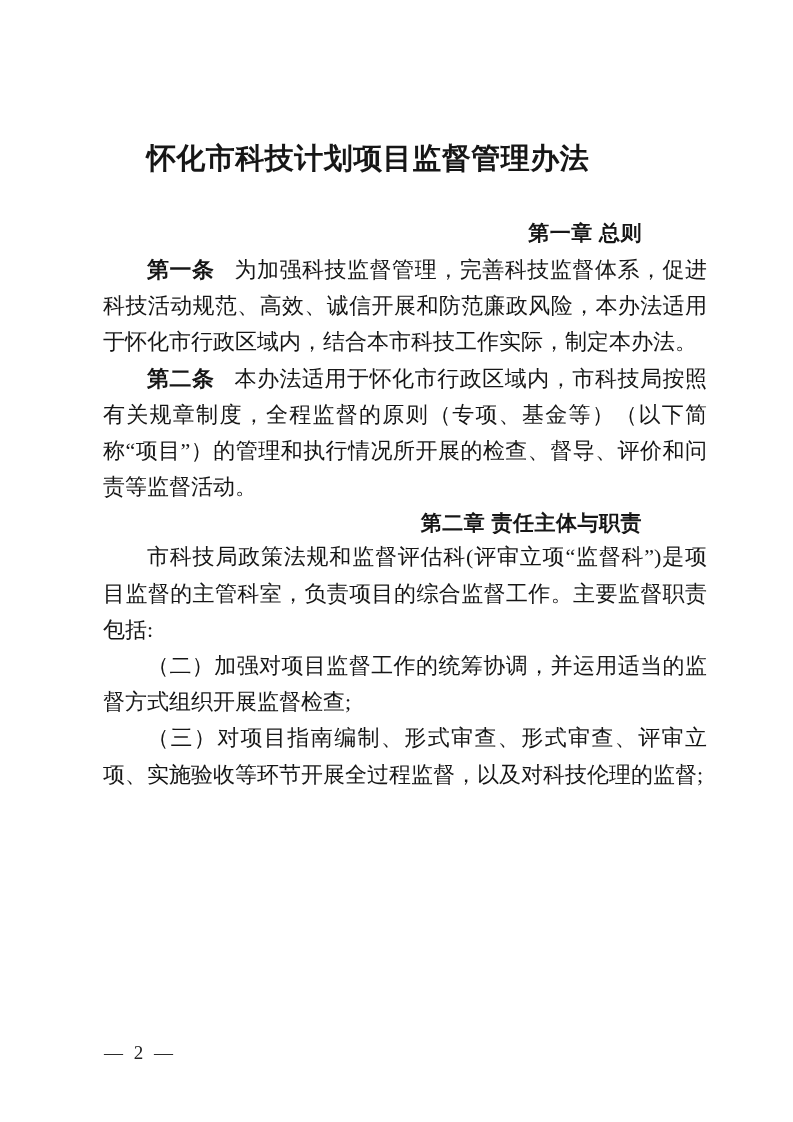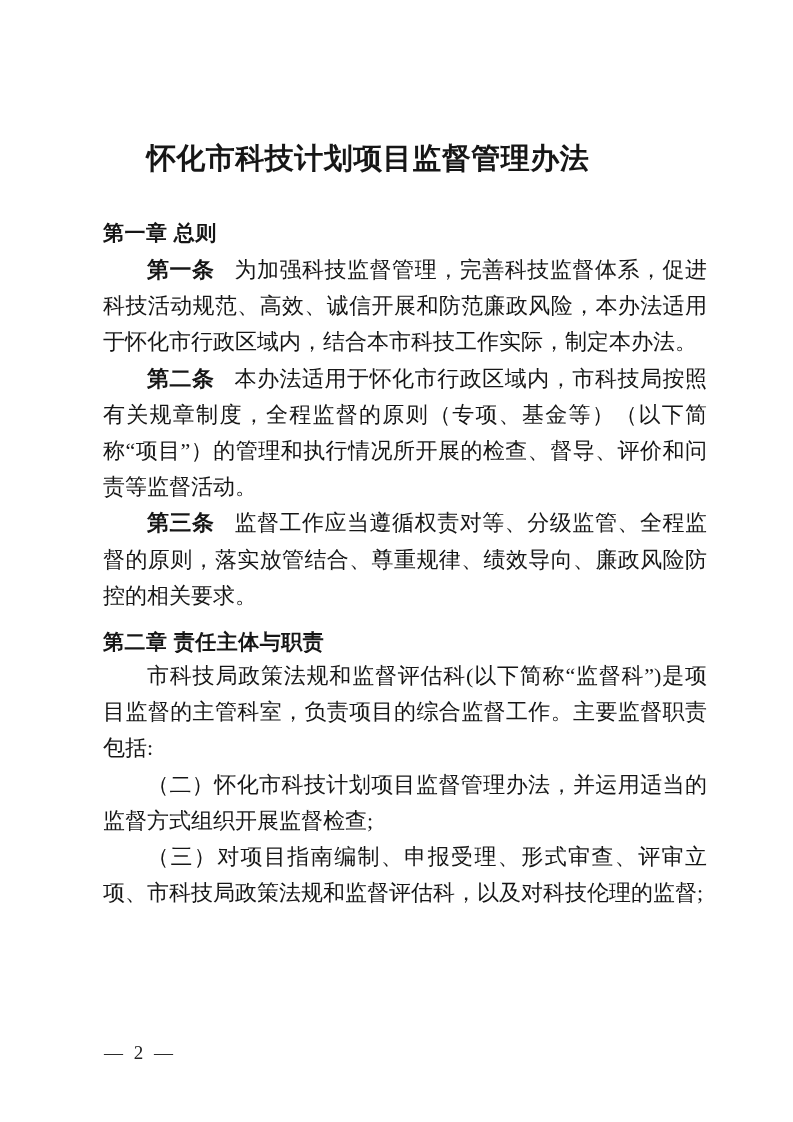"第一章 总则" .chapter { text-align: left -> right }
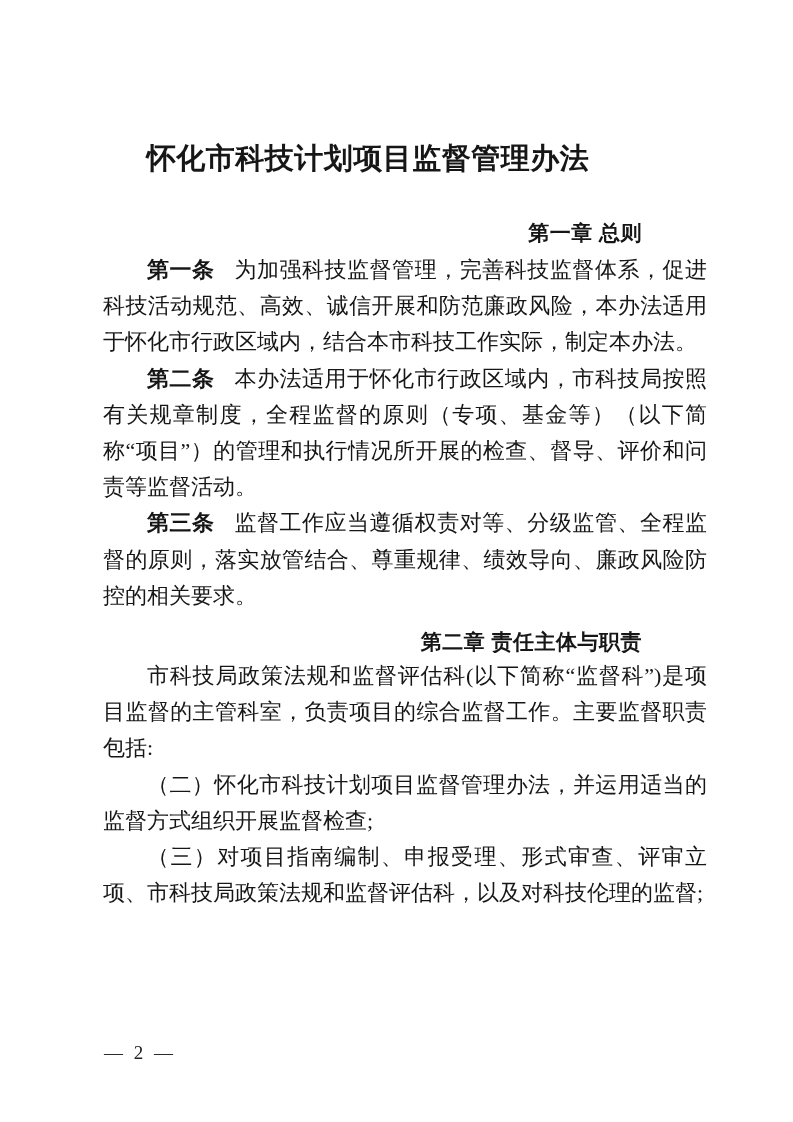"第三条" p.para { html: <p><span>第三条</span><span>监督工作应当遵循权责对等、分级监管、全程监督的原则，落实放管结合、尊重规律、绩效导向、廉政风险防控的相关要求。</span></p> -> none }
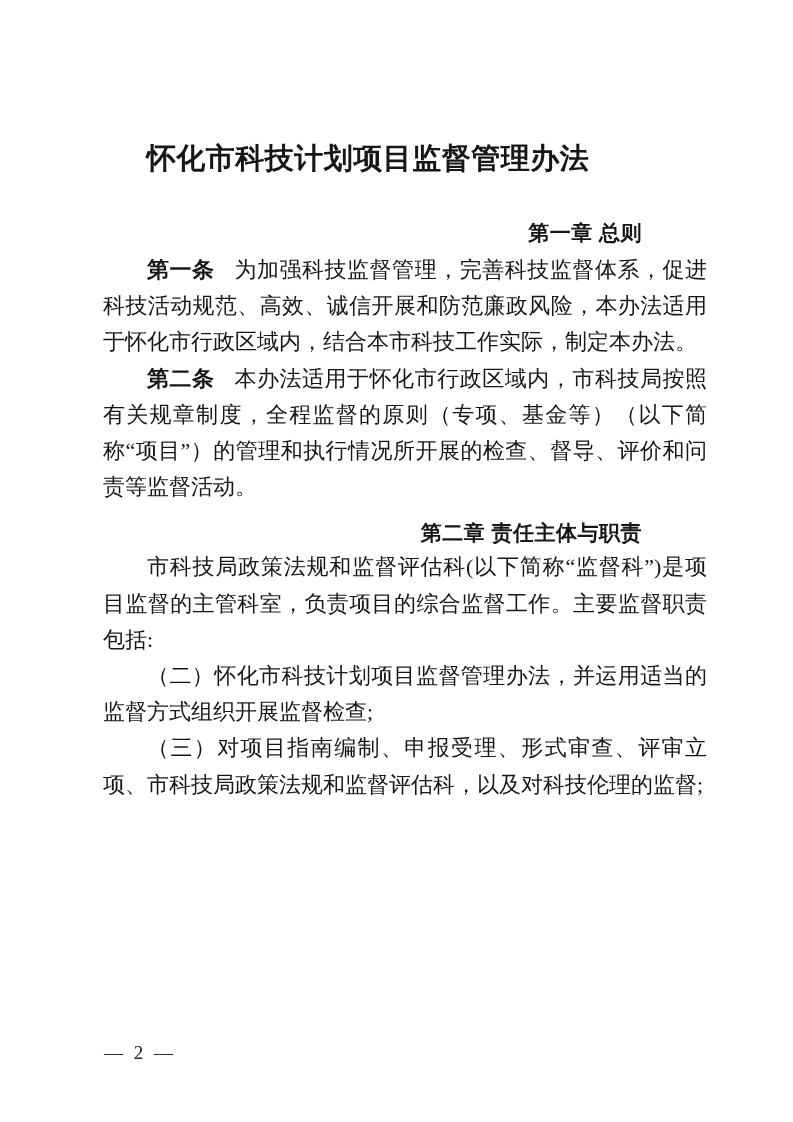"第二章 责任主体与职责" .chapter-2 { margin: 12px 65px 0 0 -> 2px 65px 0 0 }
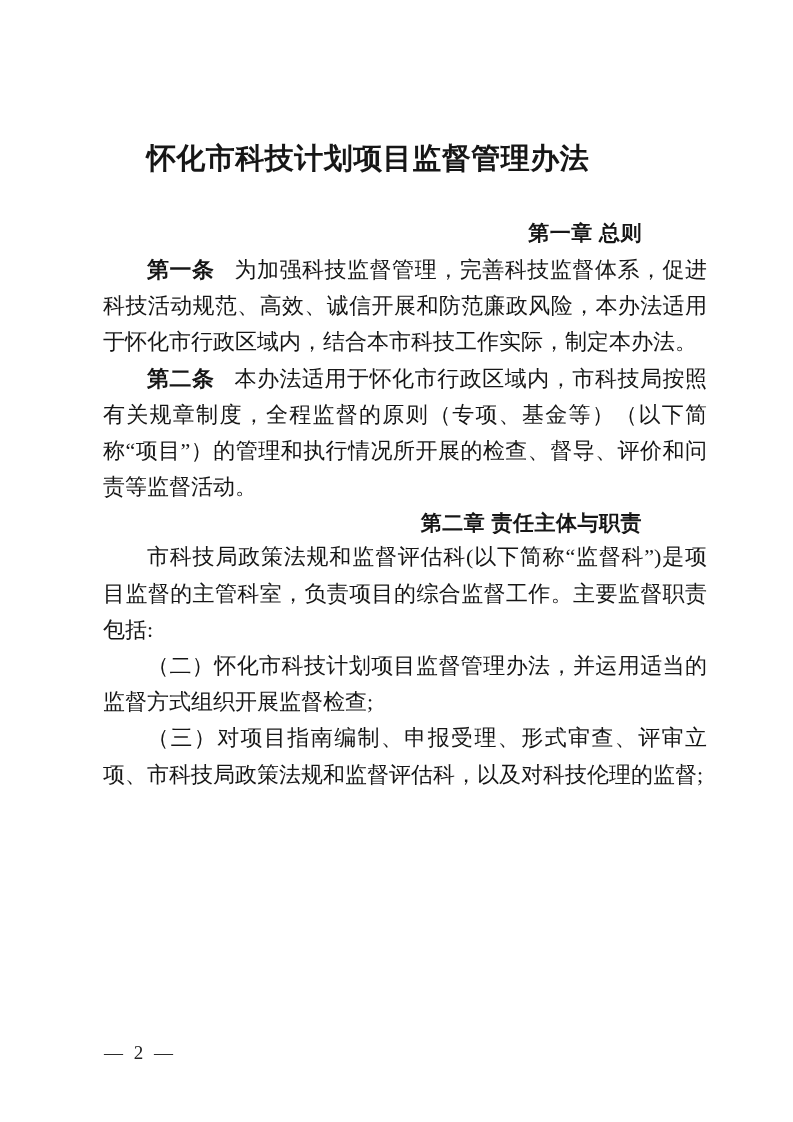"市科技局政策法规和监督评估科(以下简称“监督科”)是项目监督的主管科室，负责项目" p.para { text: 以下简称 -> 评审立项 }
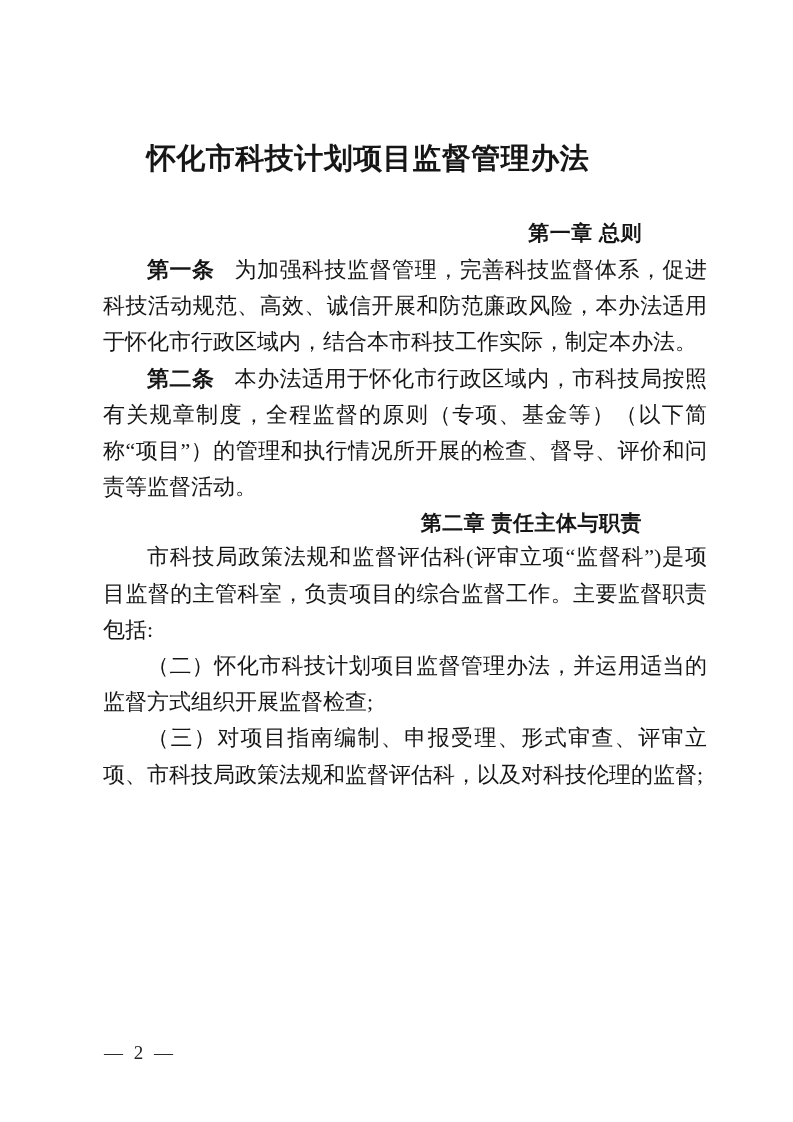"（二）怀化市科技计划项目监督管理办法，并运用适当的监督方式组织开展监督检查;" p.para { text: 怀化市科技计划项目监督管理办法 -> 加强对项目监督工作的统筹协调 }
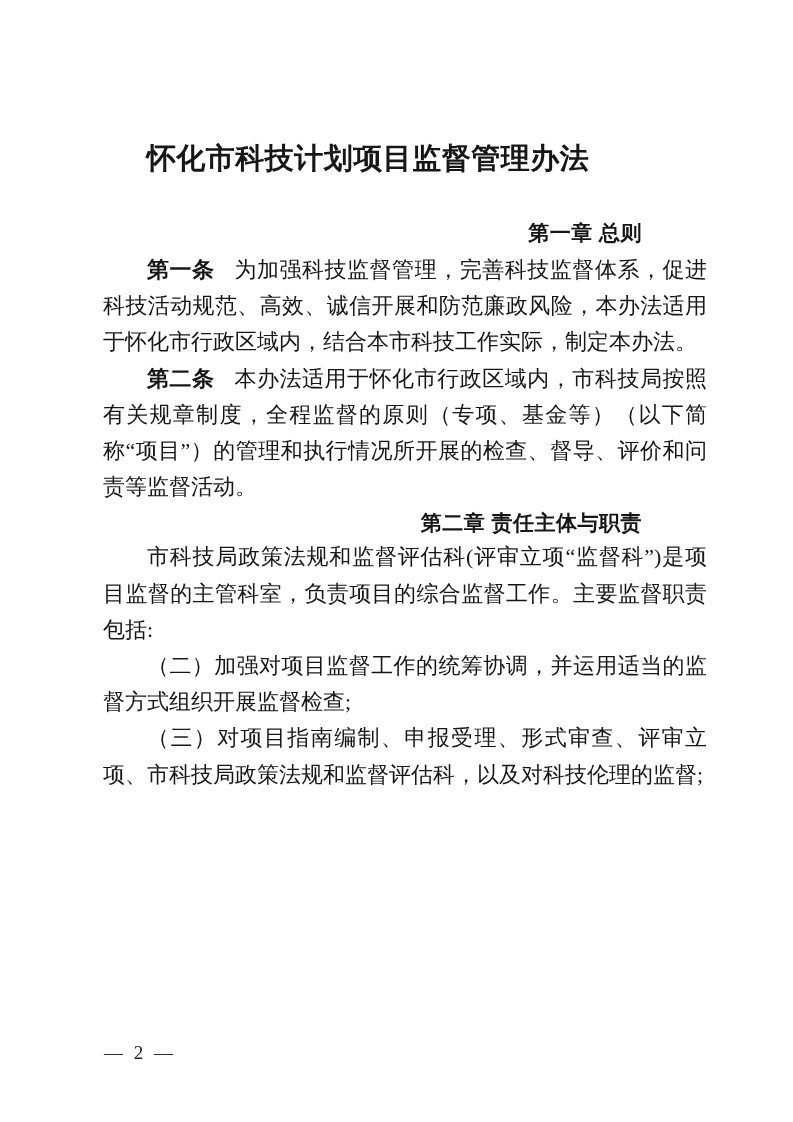"（三）对项目指南编制、申报受理、形式审查、评审立项、市科技局政策法规和监督评估科" p.para { text: 申报受理、形式审查、评审立项、市科技局政策法规和监督评估科 -> 形式审查、形式审查、评审立项、实施验收等环节开展全过程监督 }
